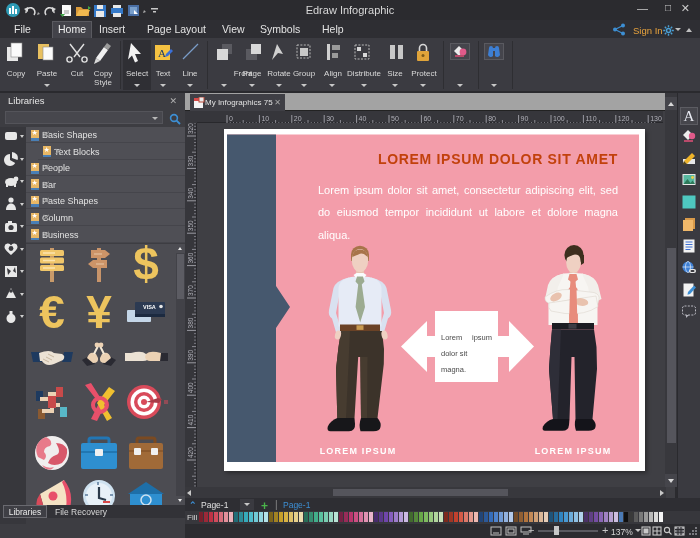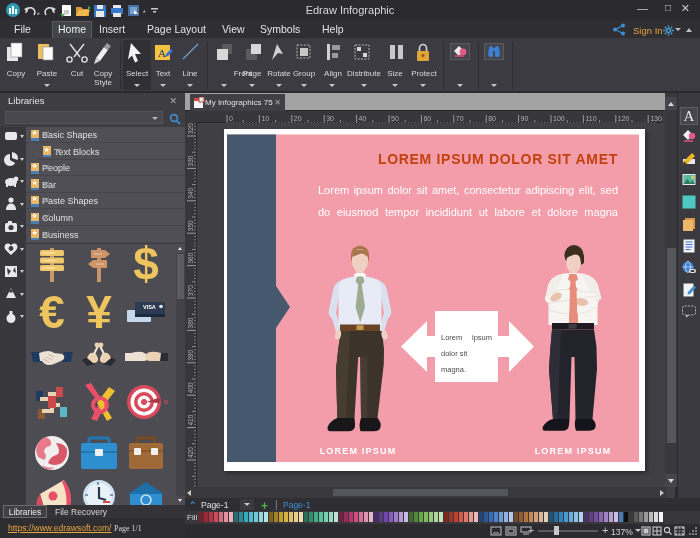"aliqua." div { html: none -> <div>aliqua.</div> }
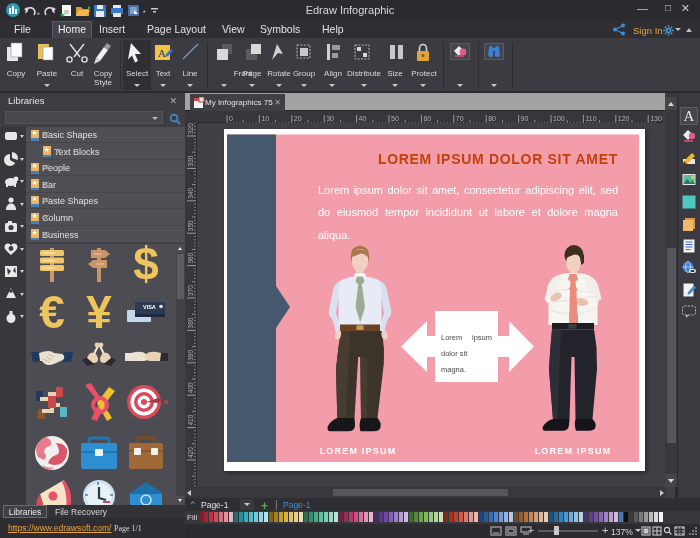"https://www.edrawsoft.com/" div { html: <div> <div>https://www.edrawsoft.com/</div> <div>Page 1/1</div> </div> -> none }
